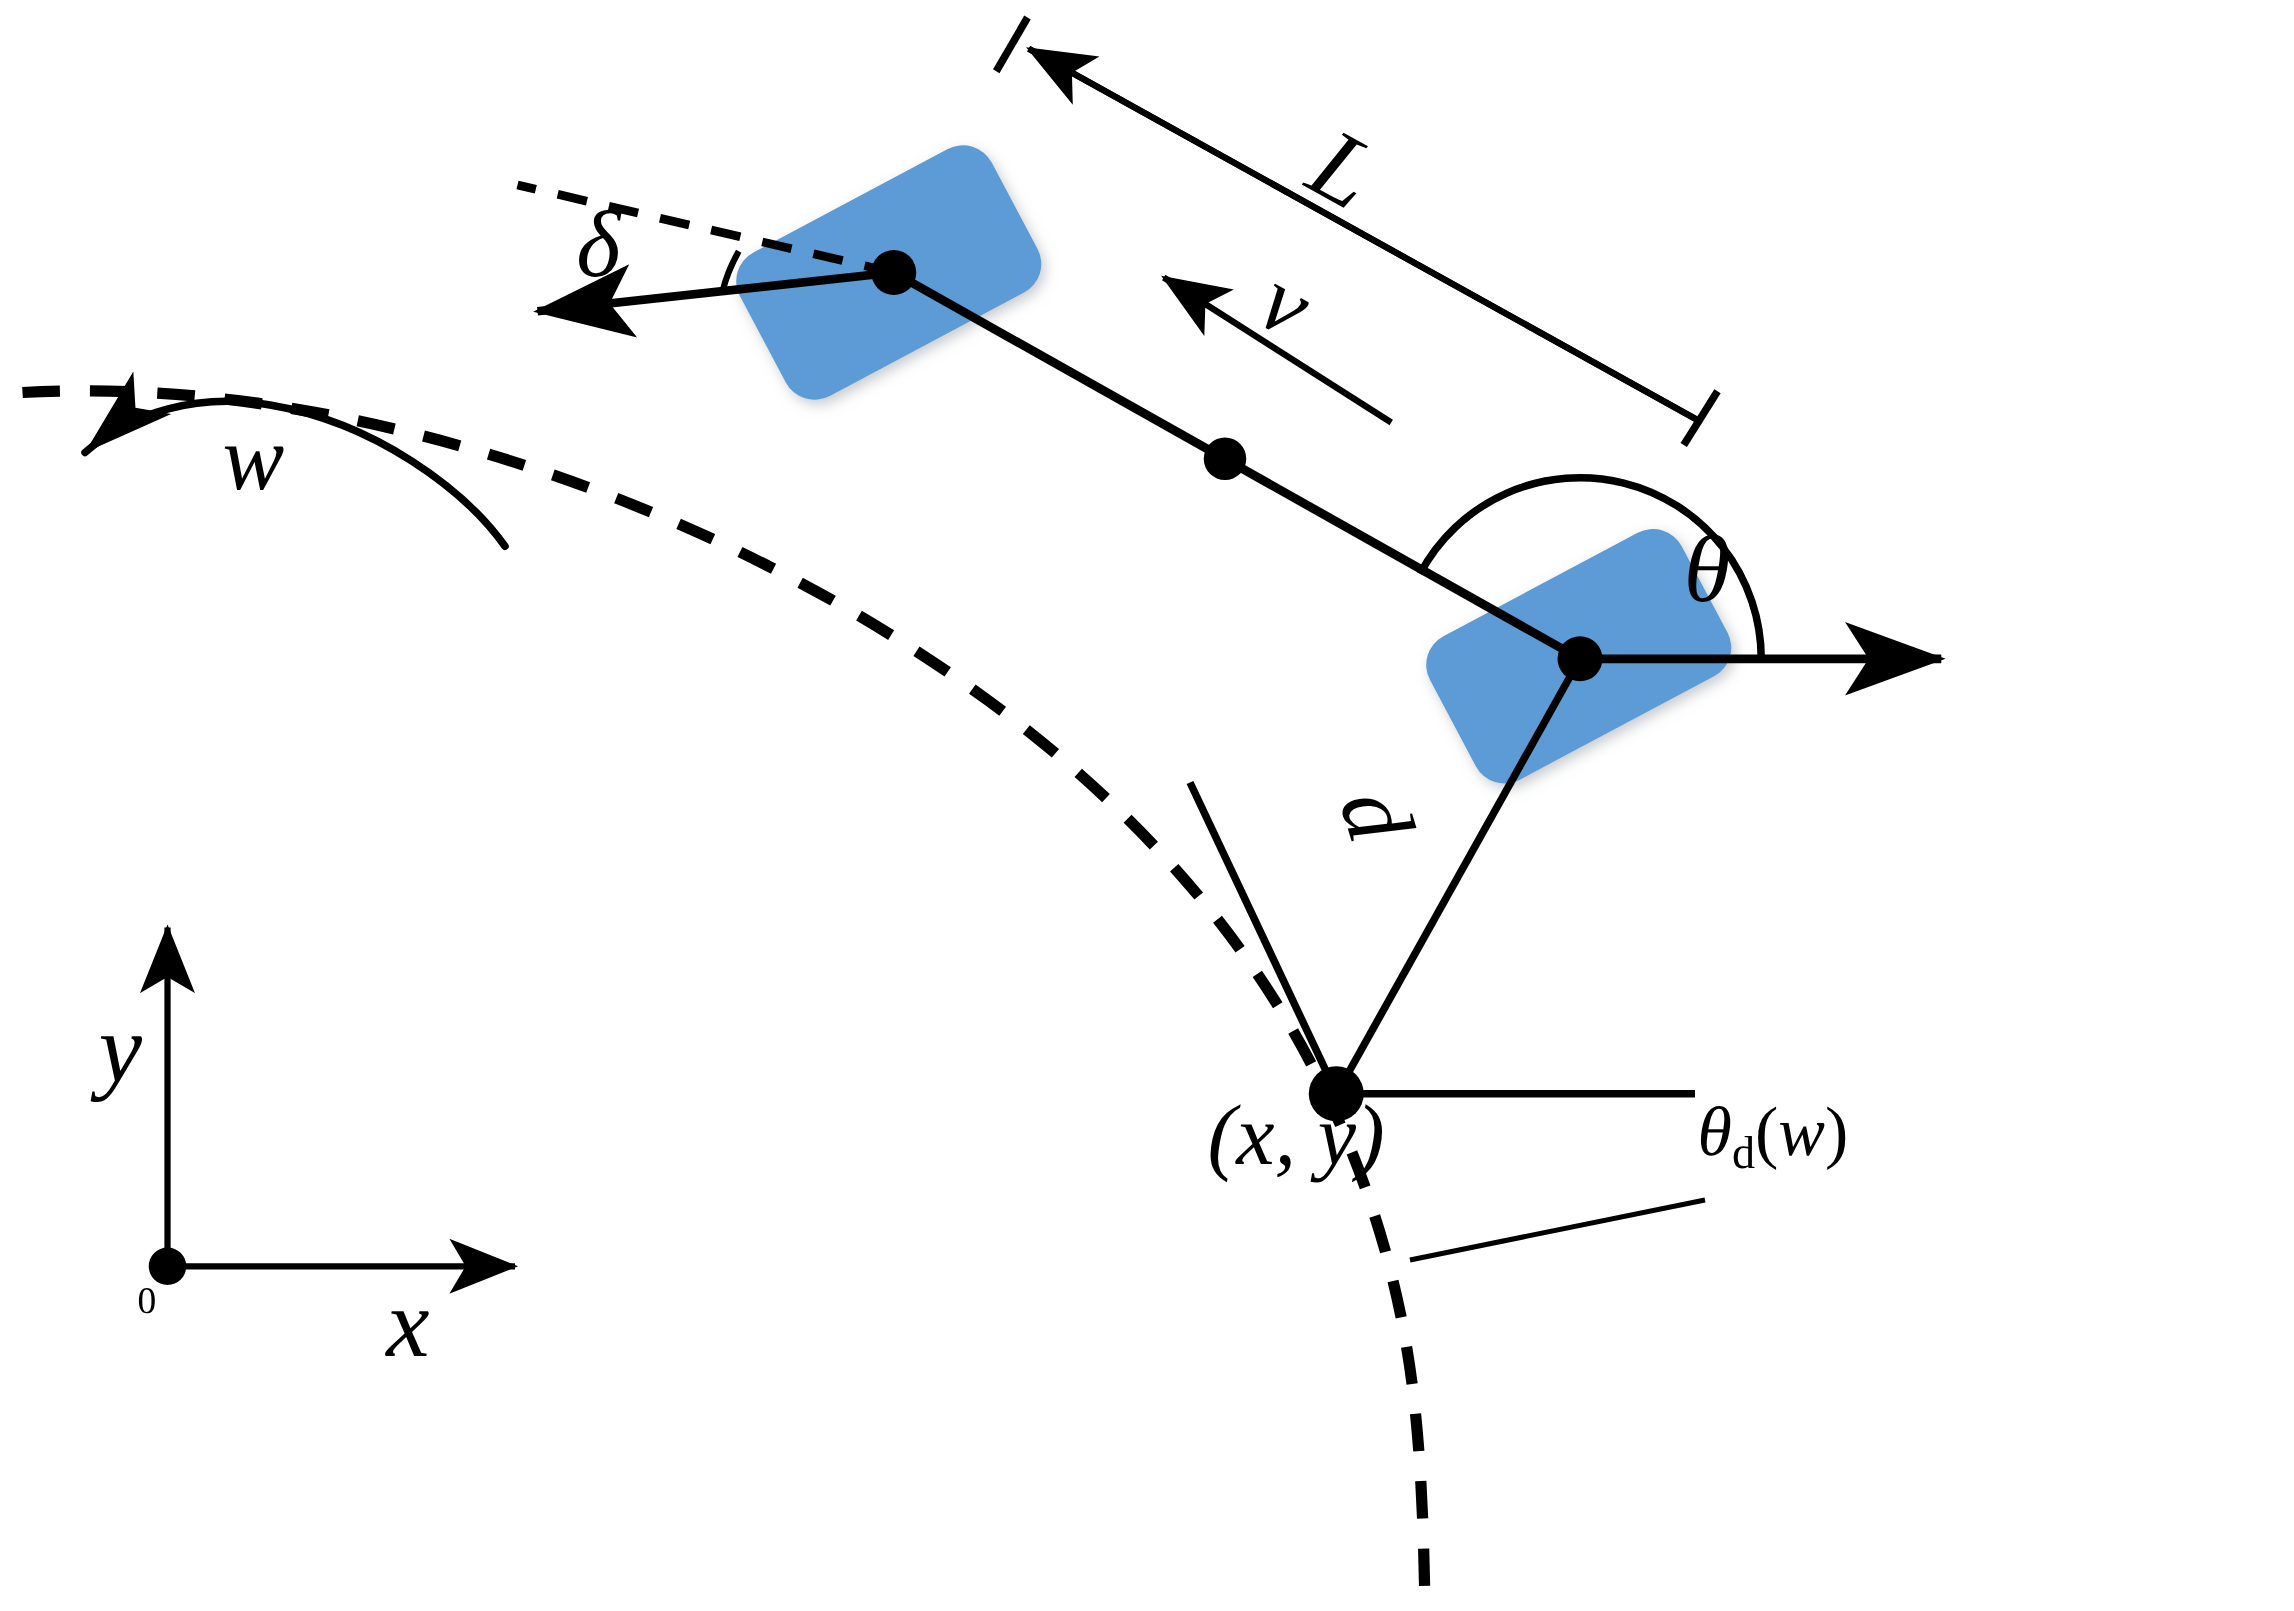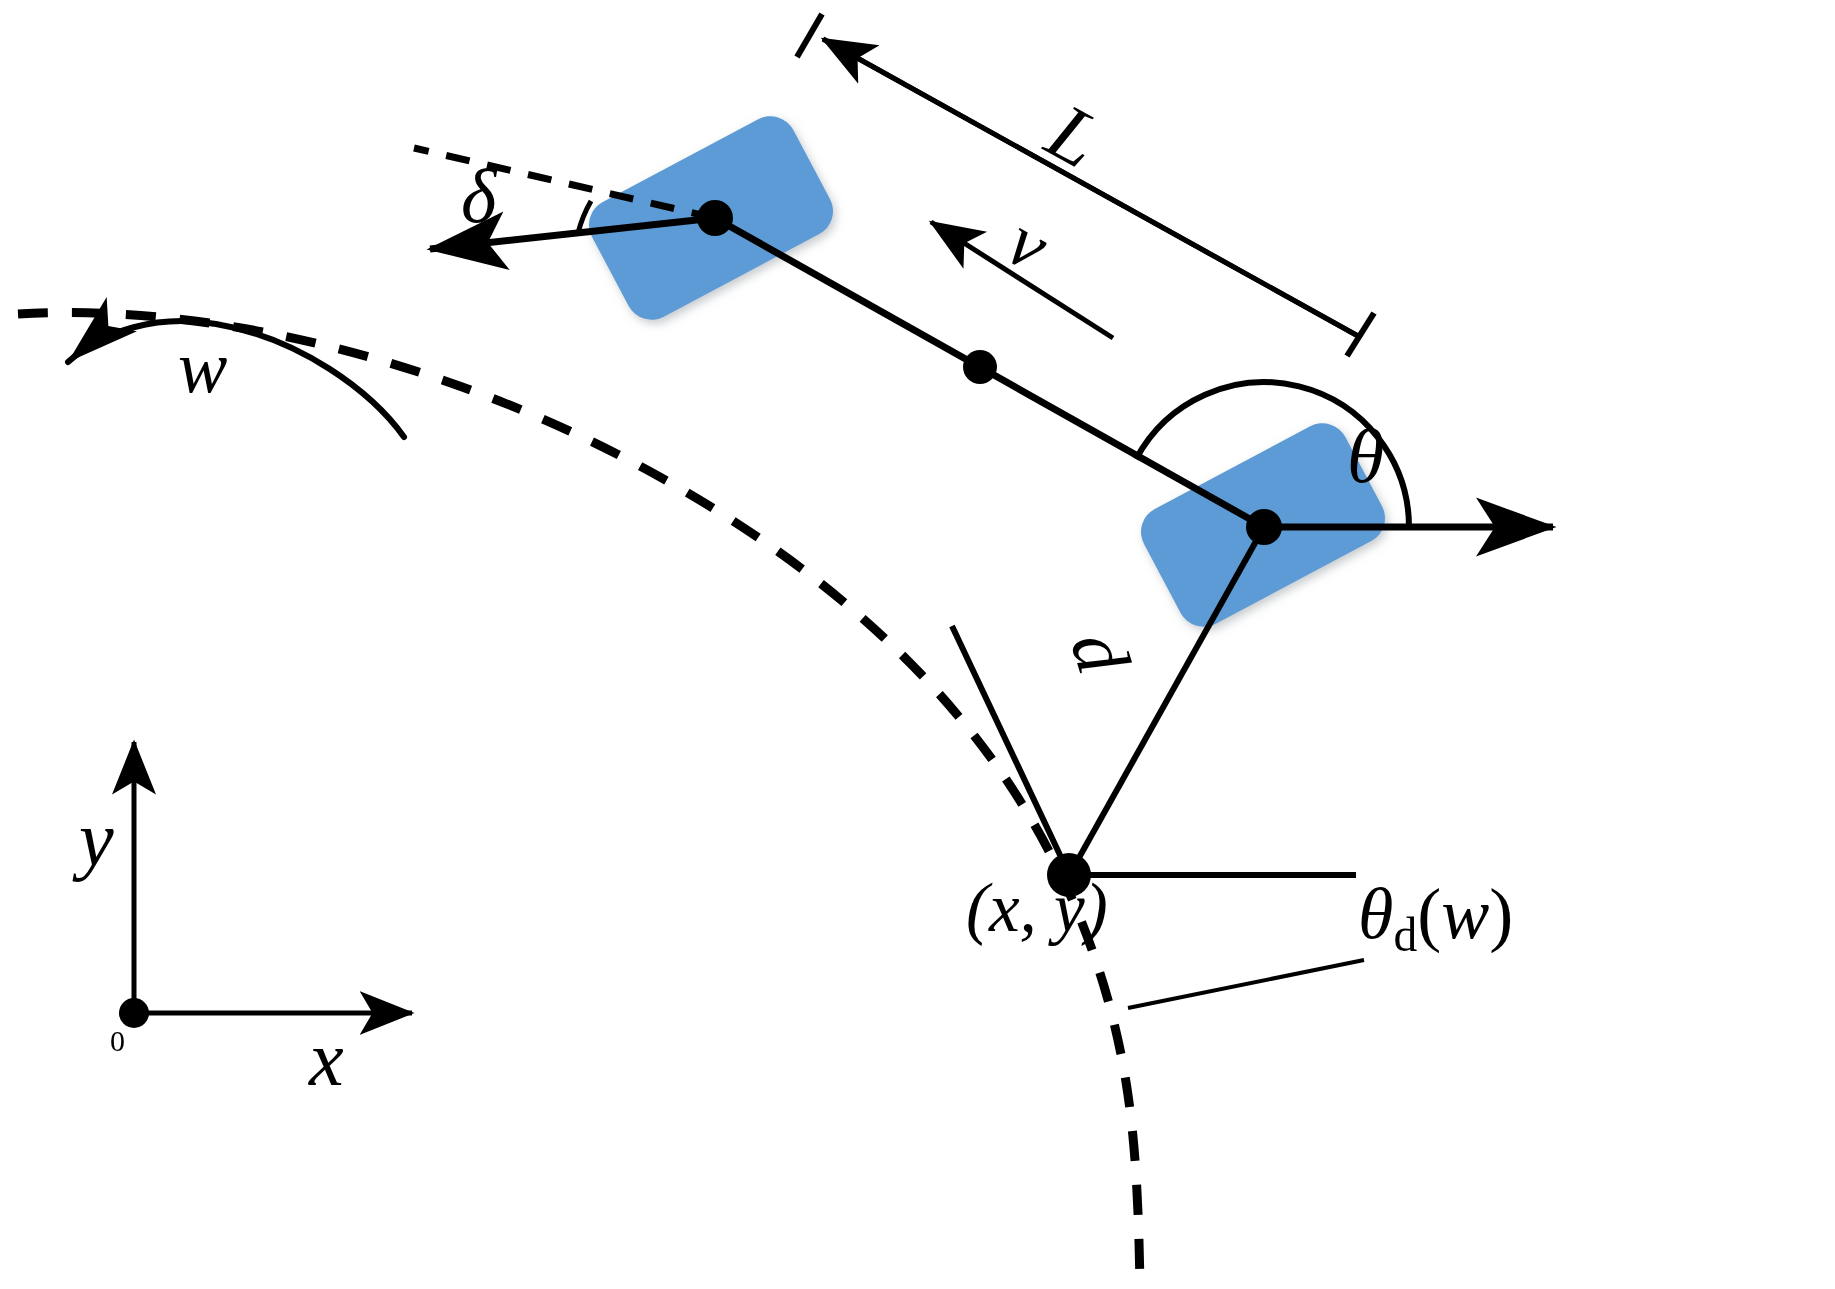"θd(w)" div.lbl { font-size: 72px -> 56px }
